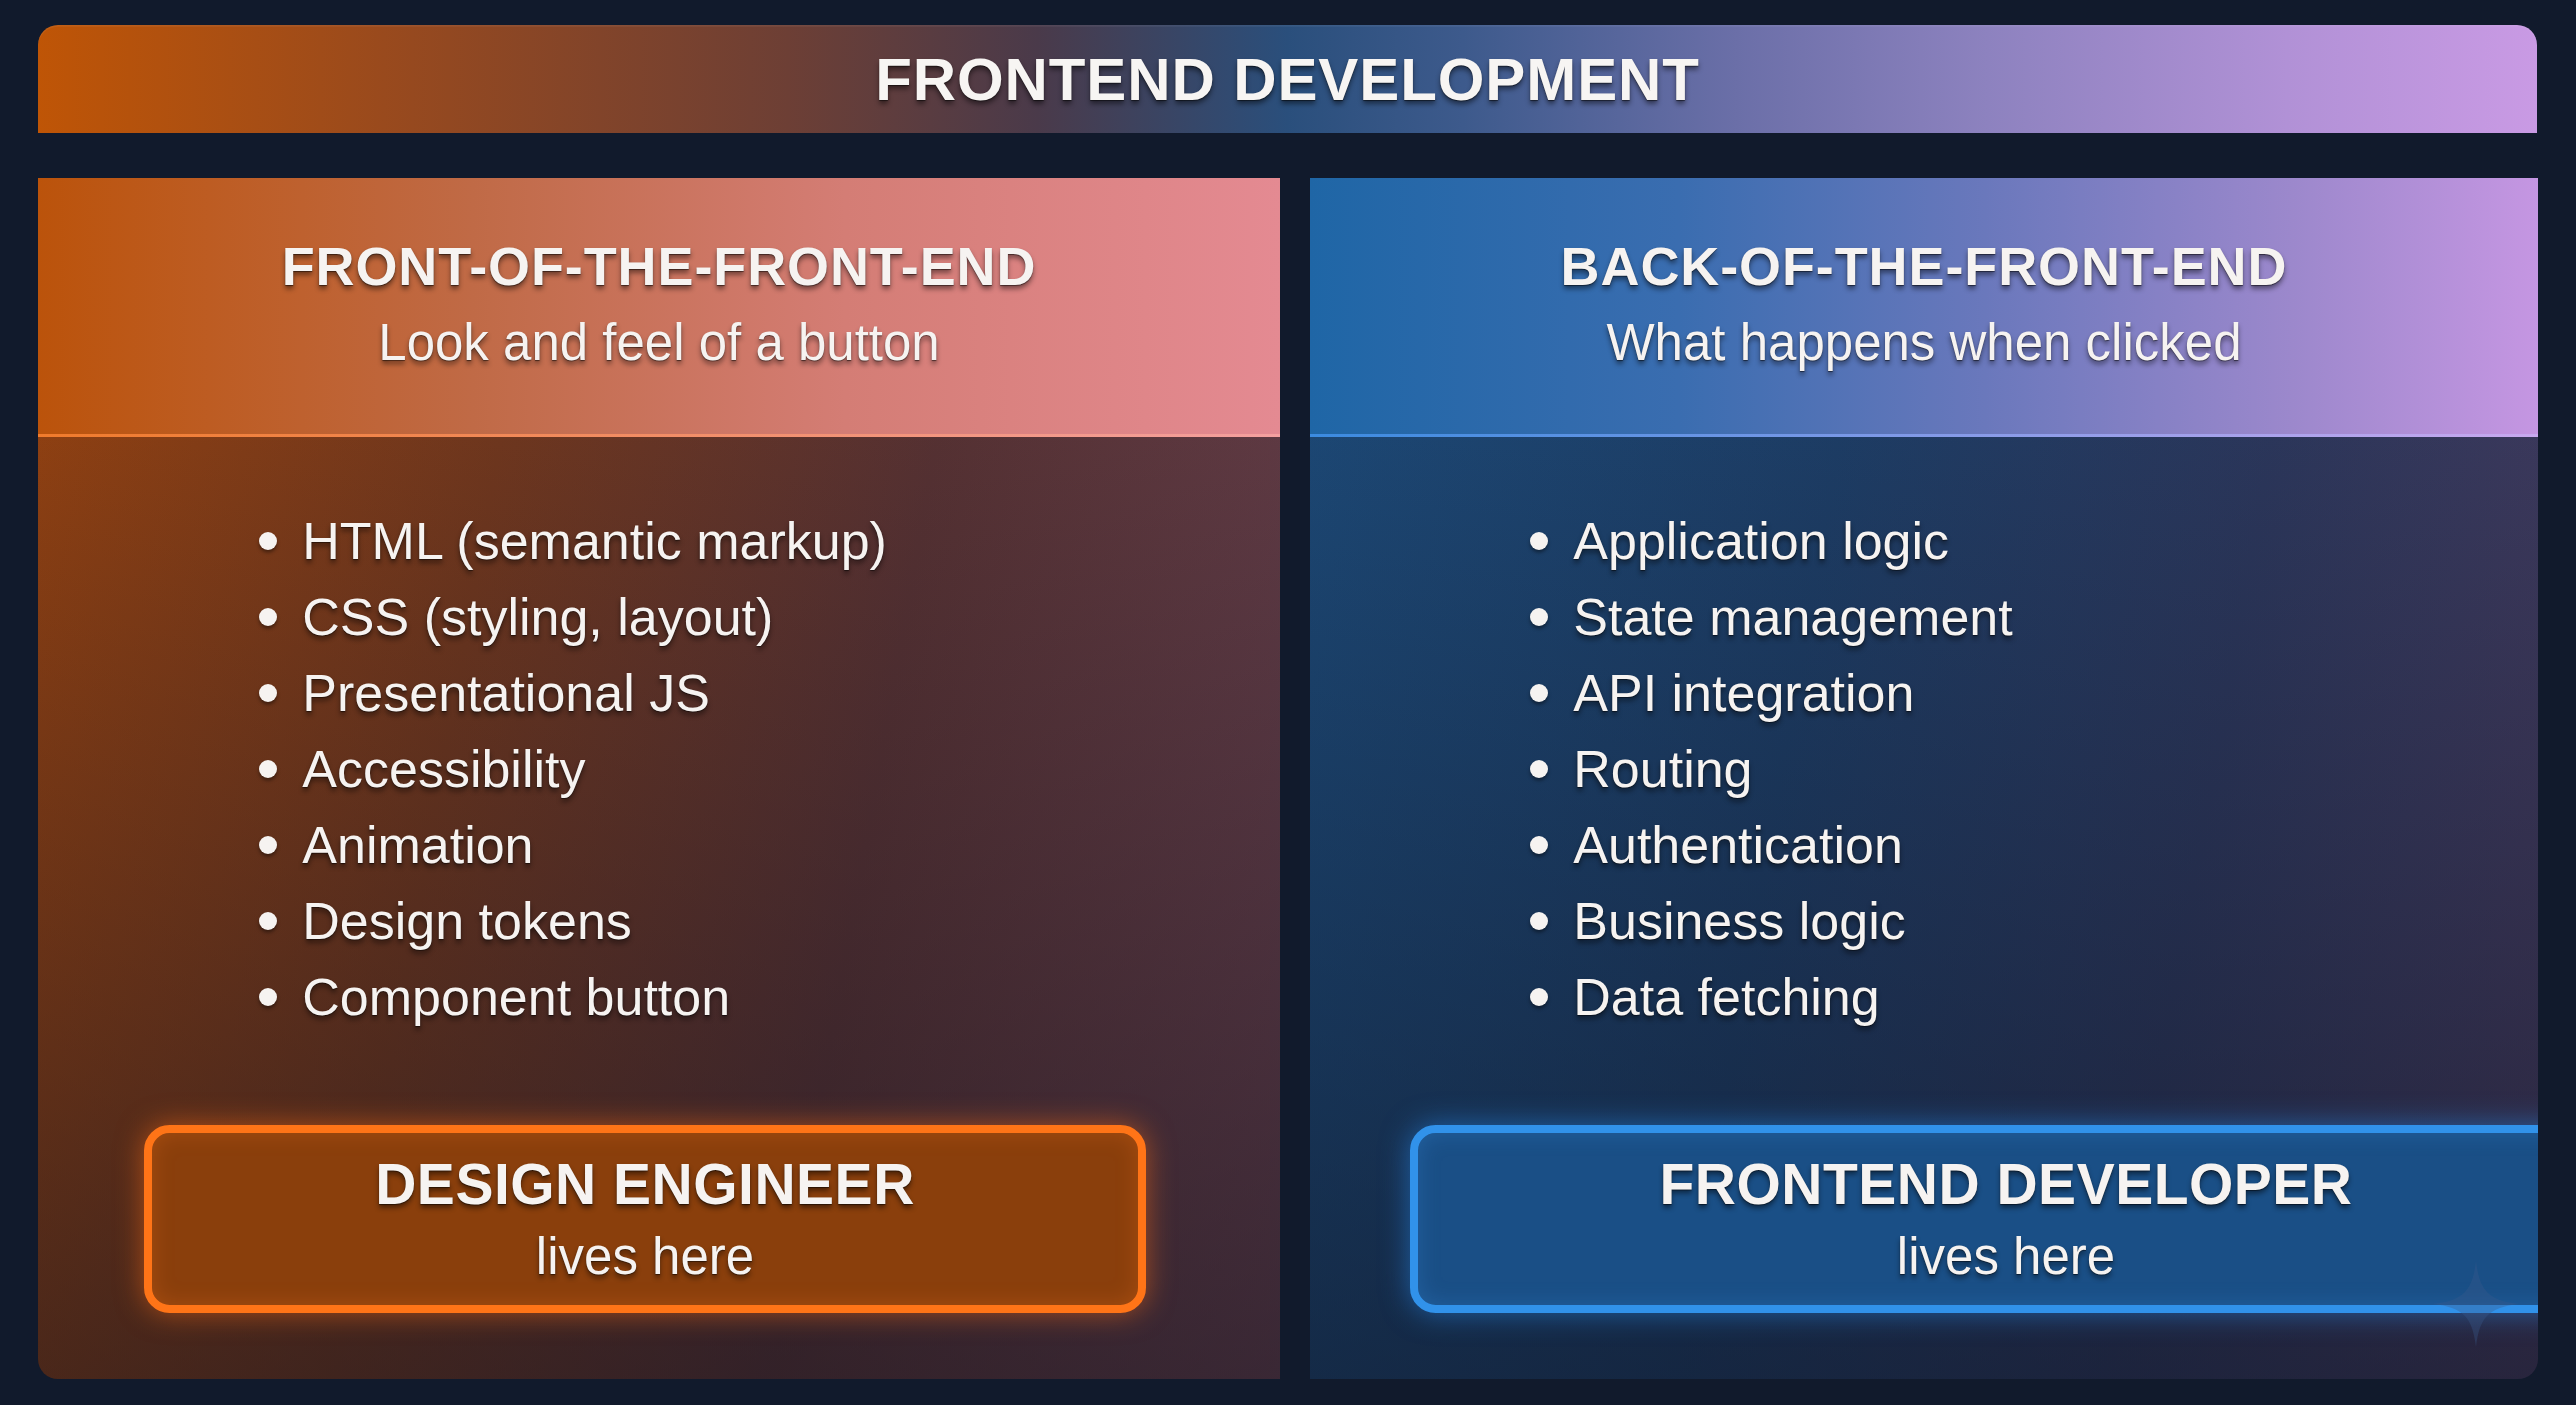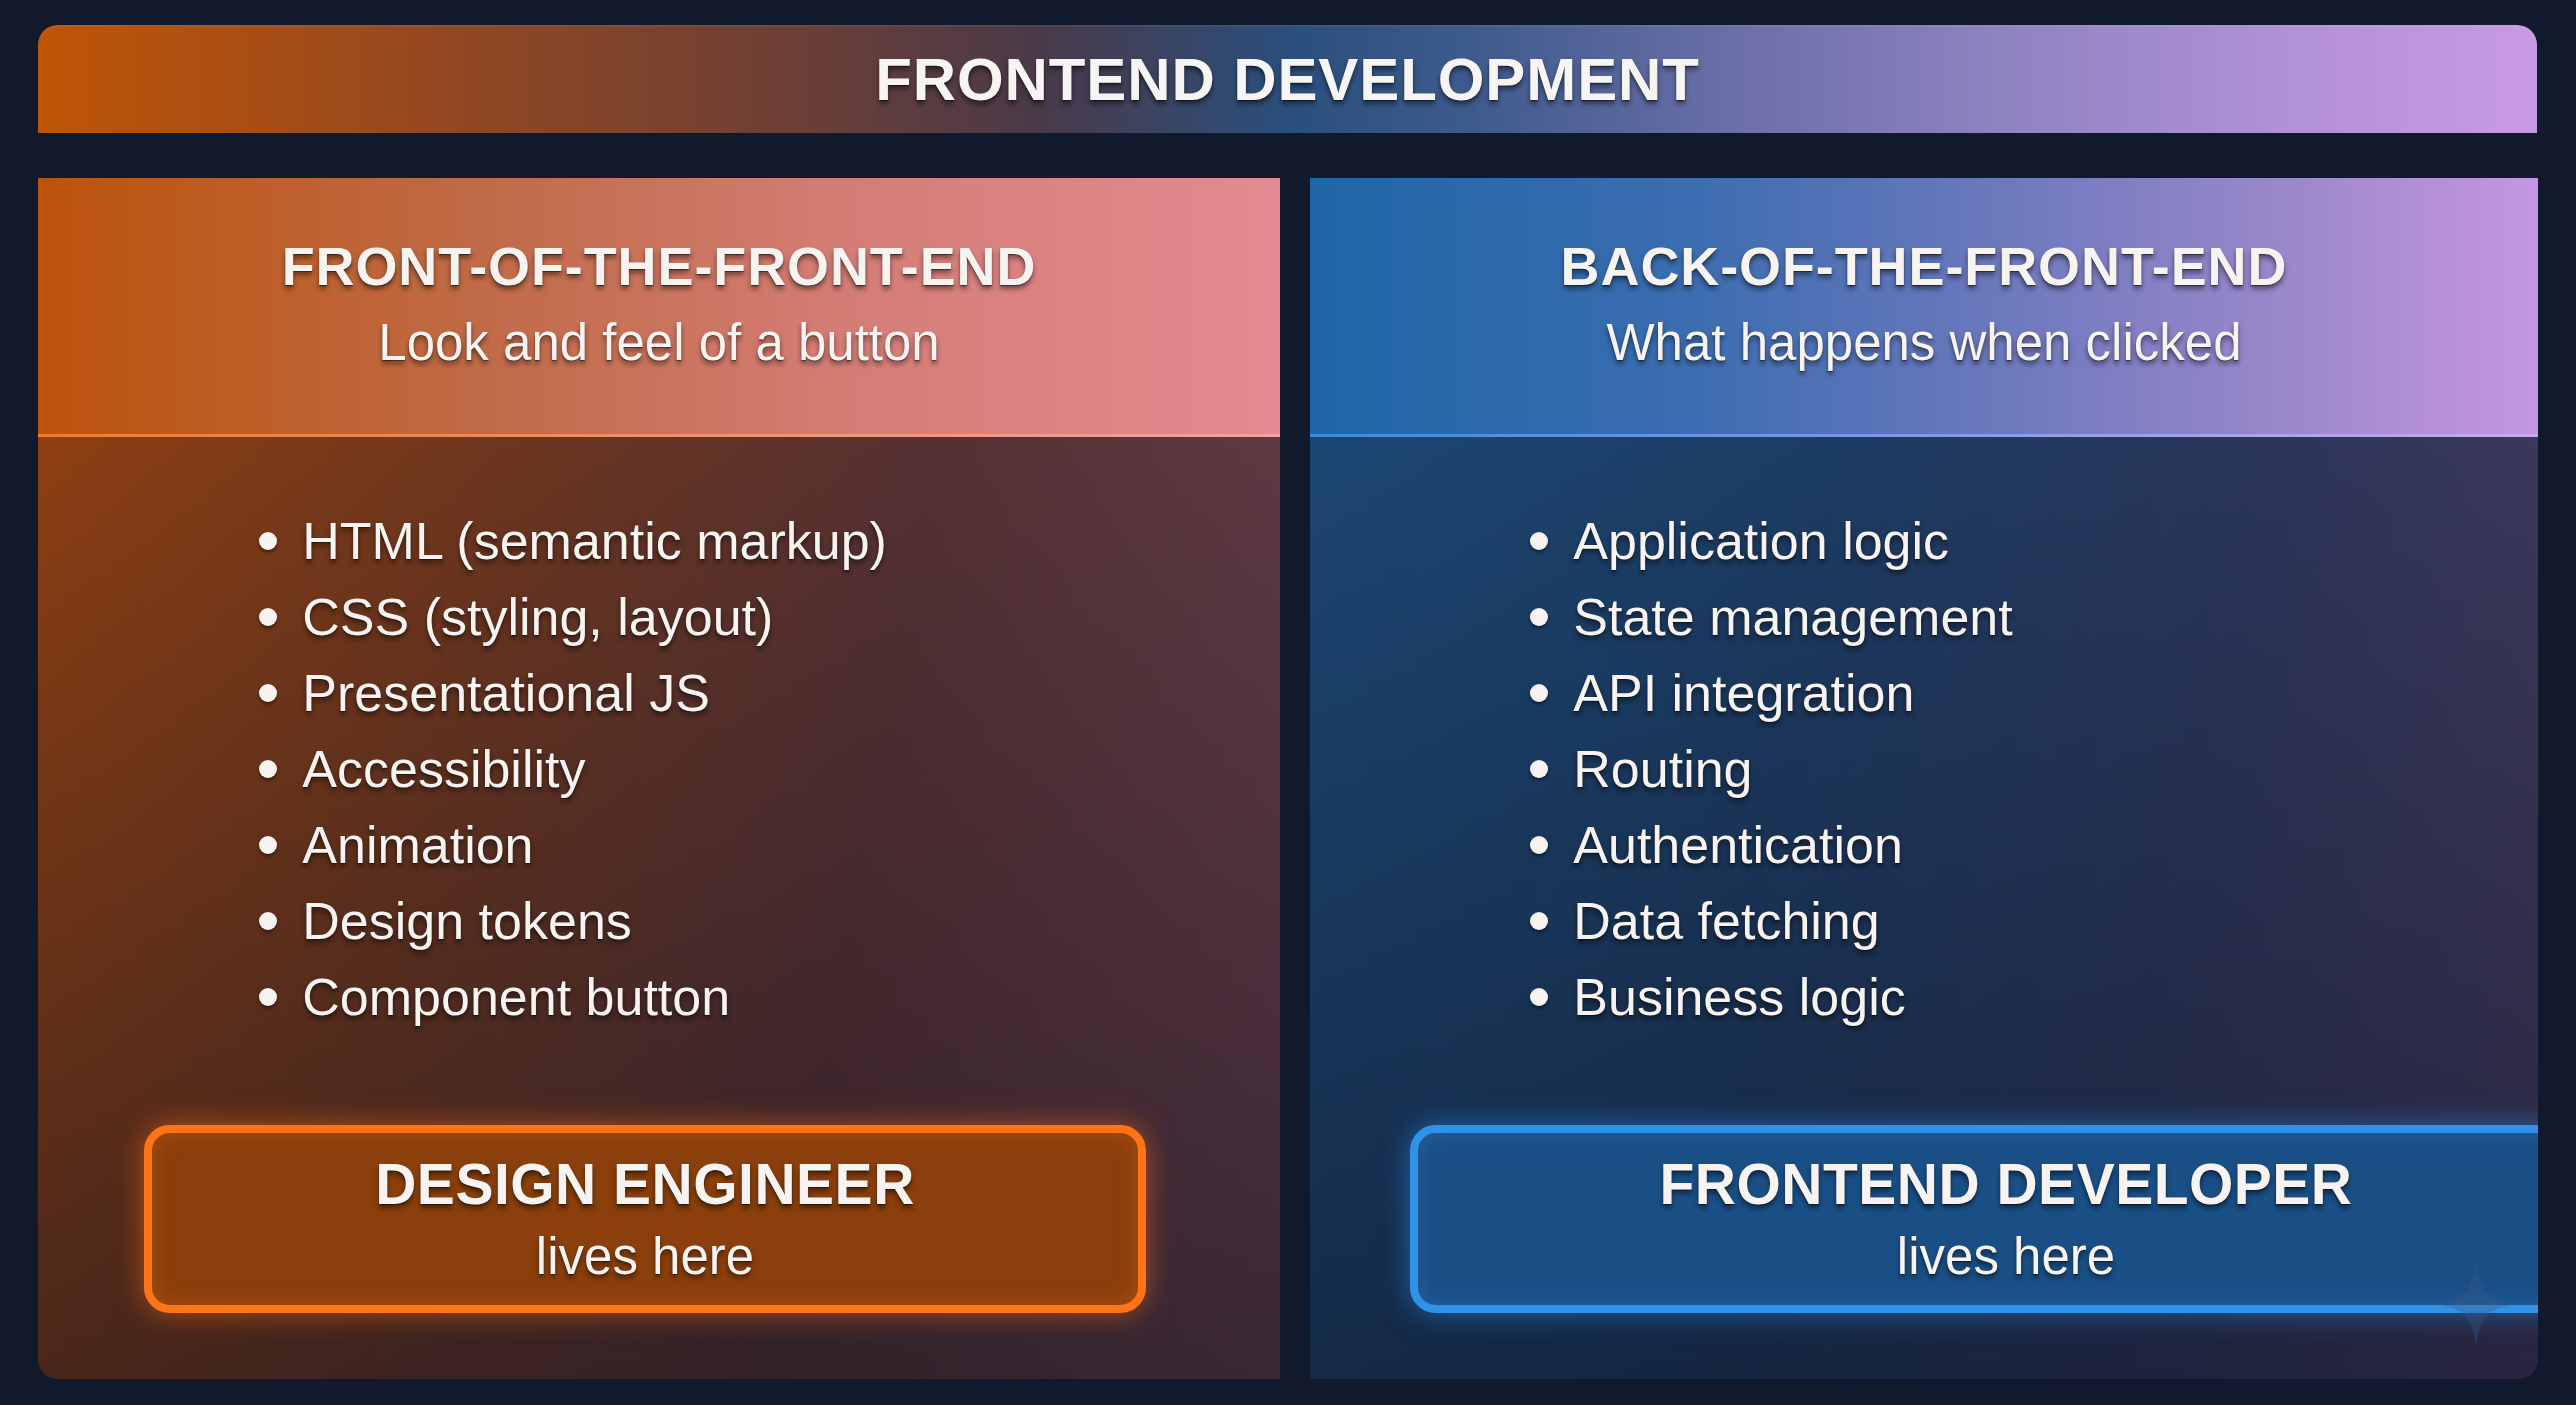"Data fetching" li.bullet-item { order: before "Business logic" -> after "Business logic" }
